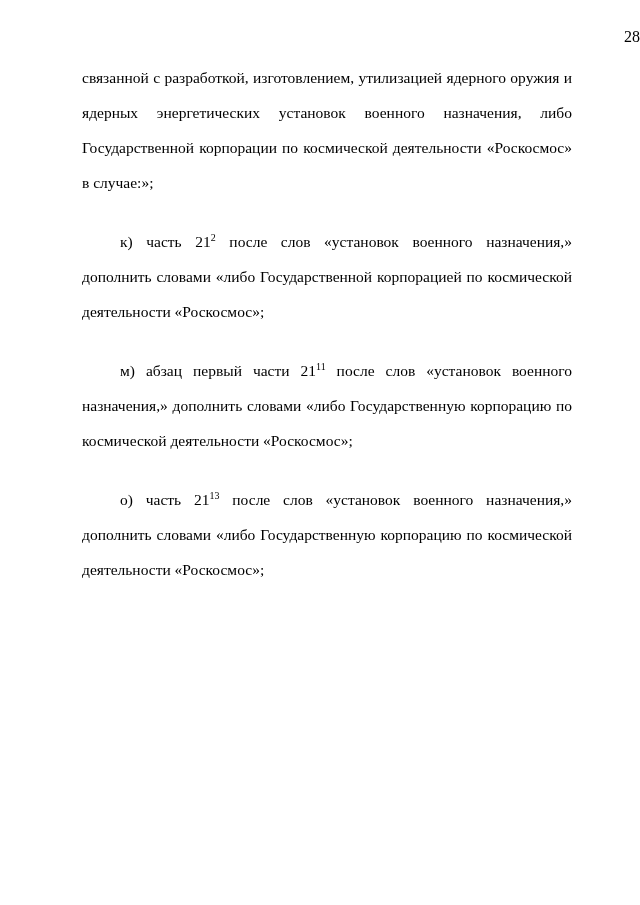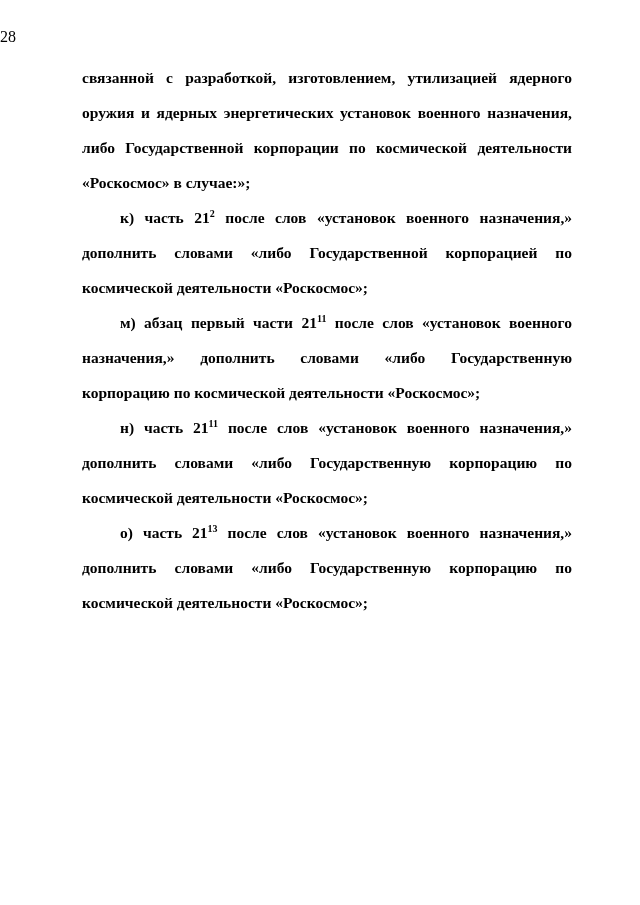"28" .page-number { text-align: left -> right }
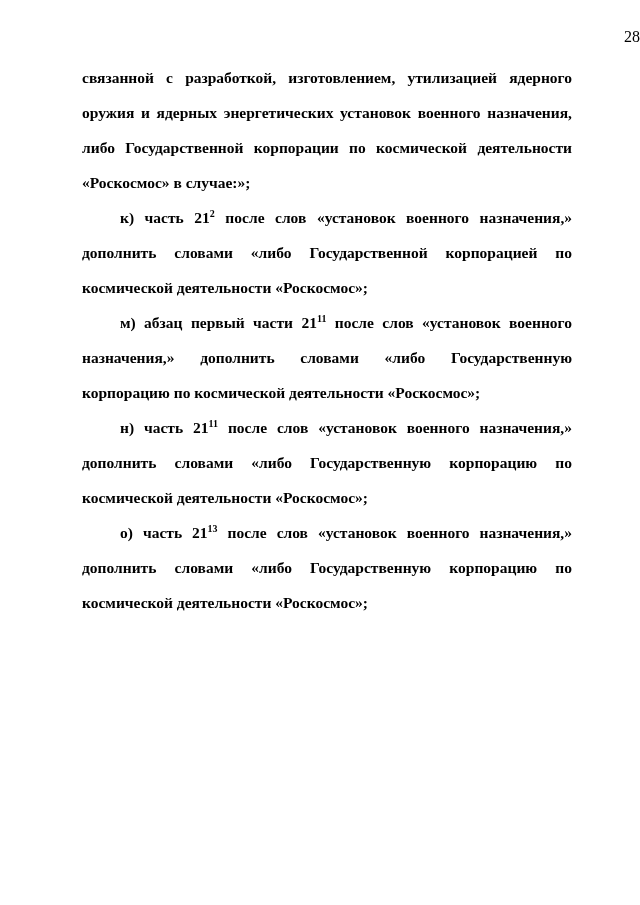"связанной с разработкой, изготовлением," .content p { font-weight: bold -> none }
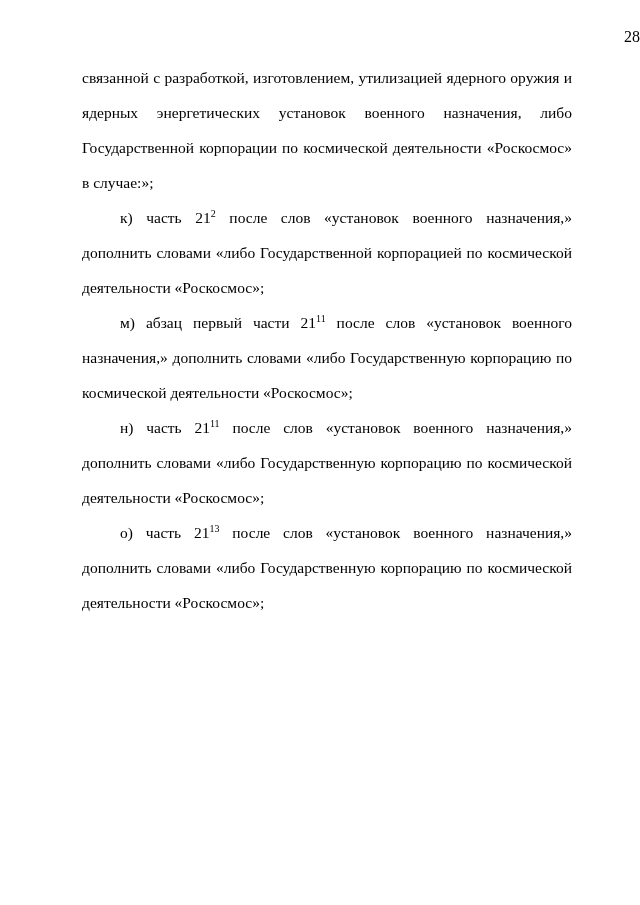"к) часть 212 после слов" .content p.indented { margin-top: none -> 24px }
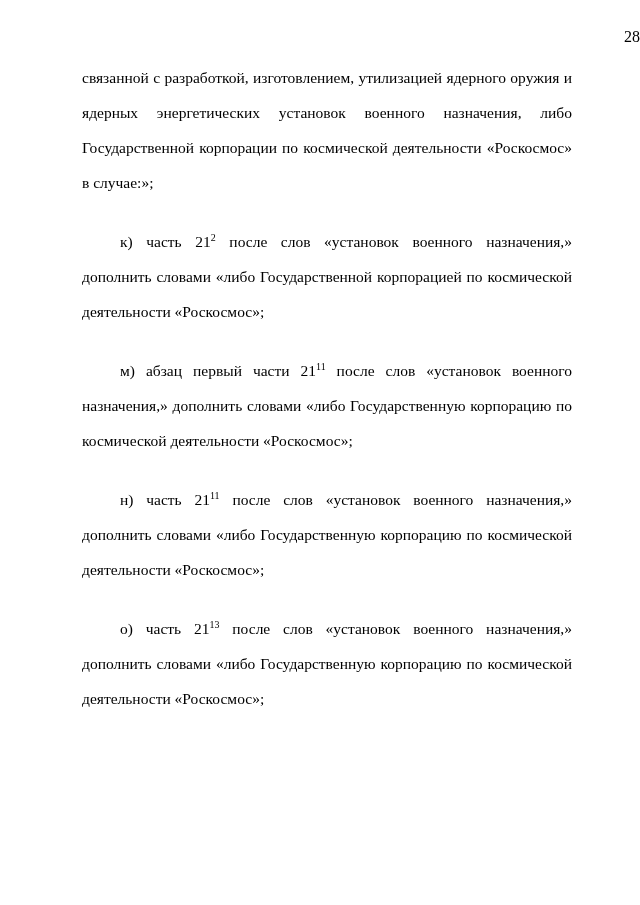"н) часть 2111 после слов" p.indented { html: <p>н) часть 21<sup>11</sup> после слов «установок военного назначения,» дополнить словами «либо Государственную корпорацию по космической деятельности «Роскосмос»;</p> -> none }
